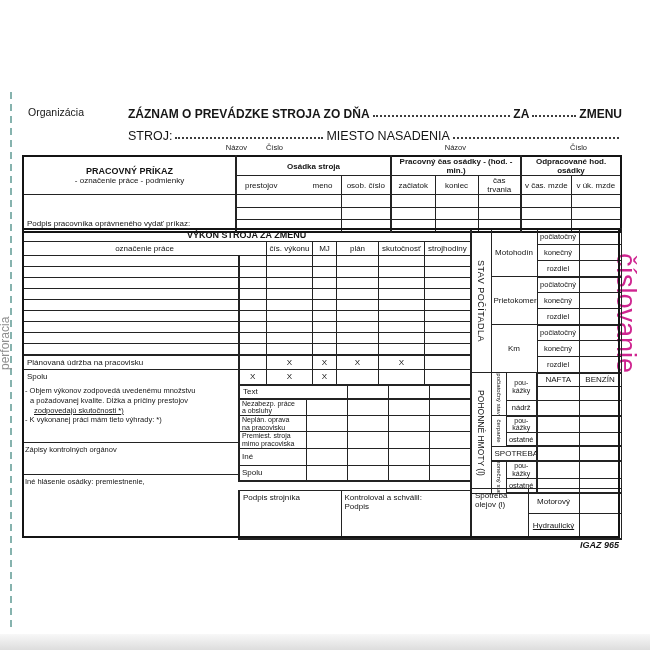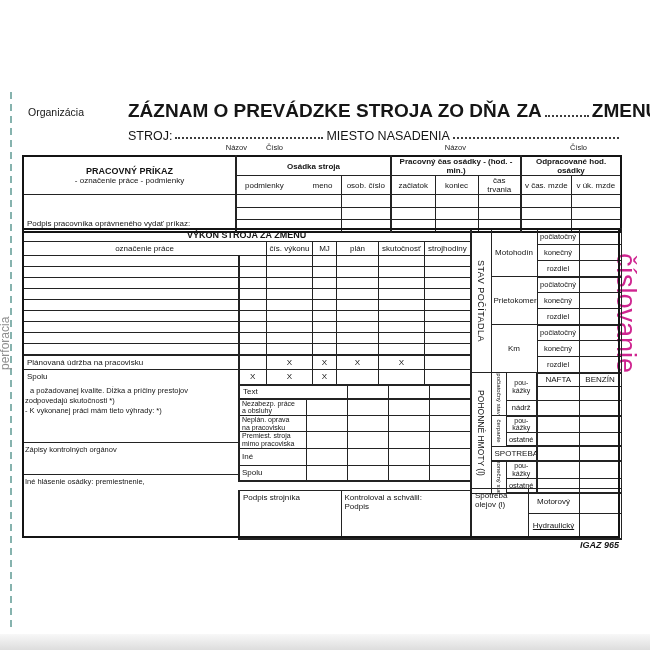"ZÁZNAM O PREVÁDZKE STROJA ZO" .titletx { font-size: 19px -> 12px }
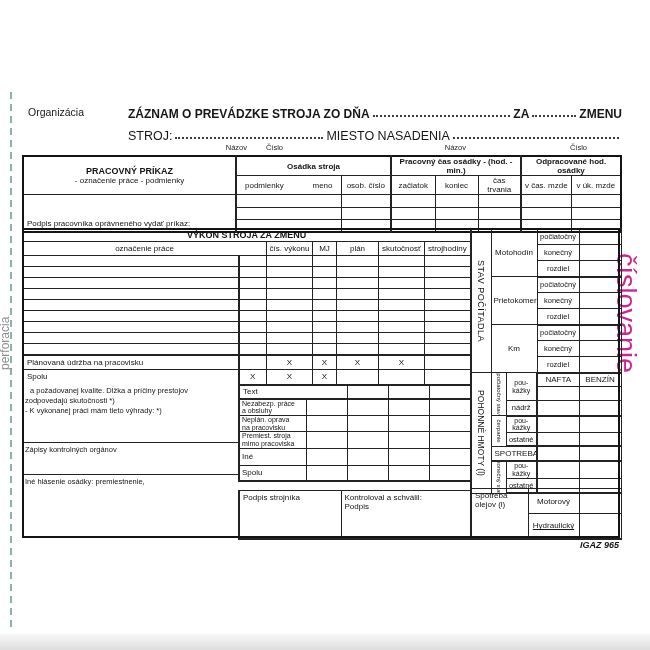"podmienky" span { text: podmienky -> prestojov }
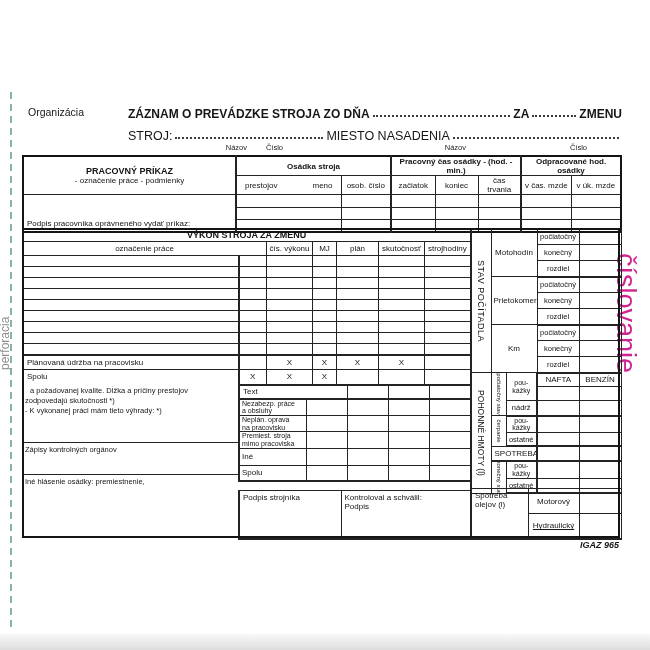"- Objem výkonov zodpovedá uvedenému" div { html: none -> <div>- Objem výkonov zodpovedá uvedenému množstvu</div> }
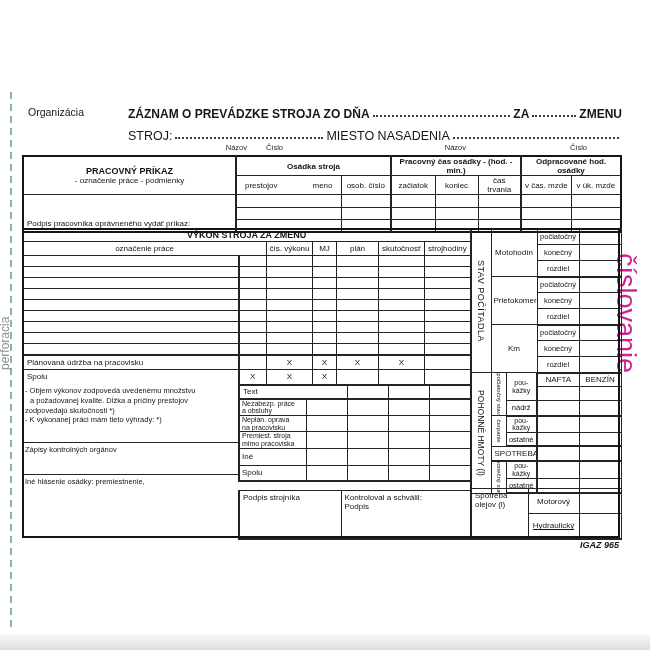"zodpovedajú skutočnosti *)" div { padding-left: 0 -> 9px; text-decoration: none -> underline }
